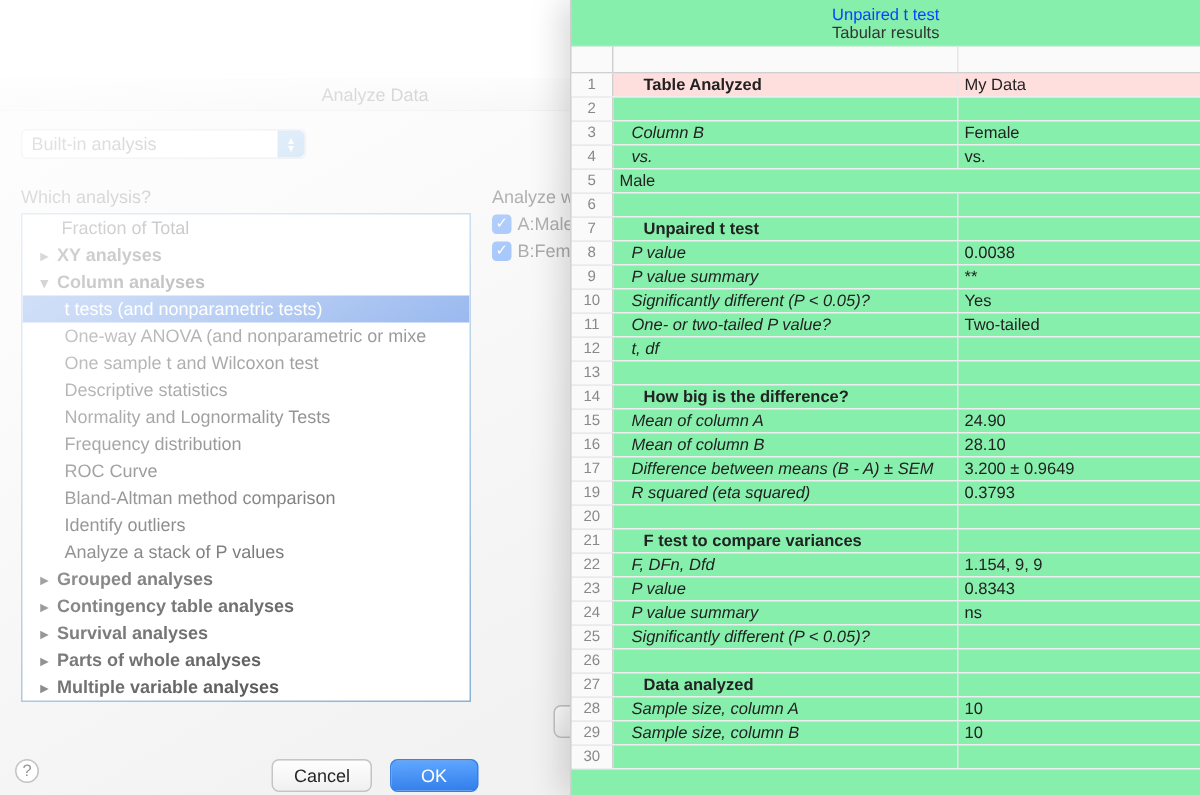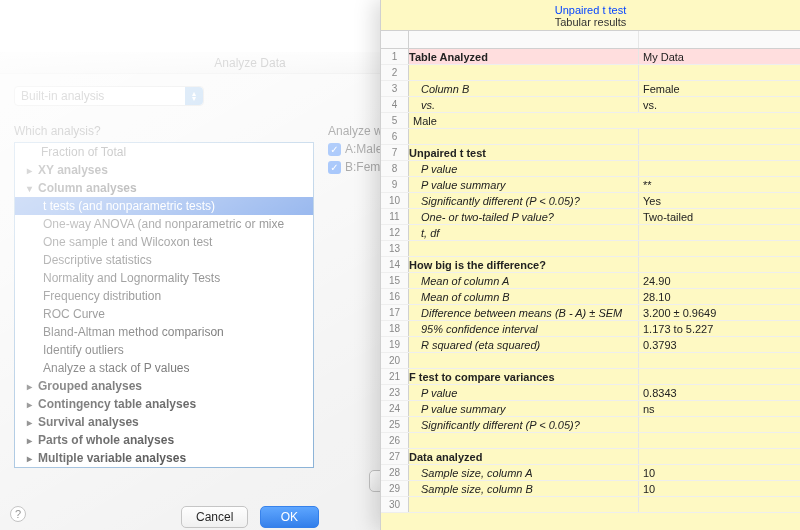"Unpaired t test" .sheet { background: #fef9c3 -> #86efac }
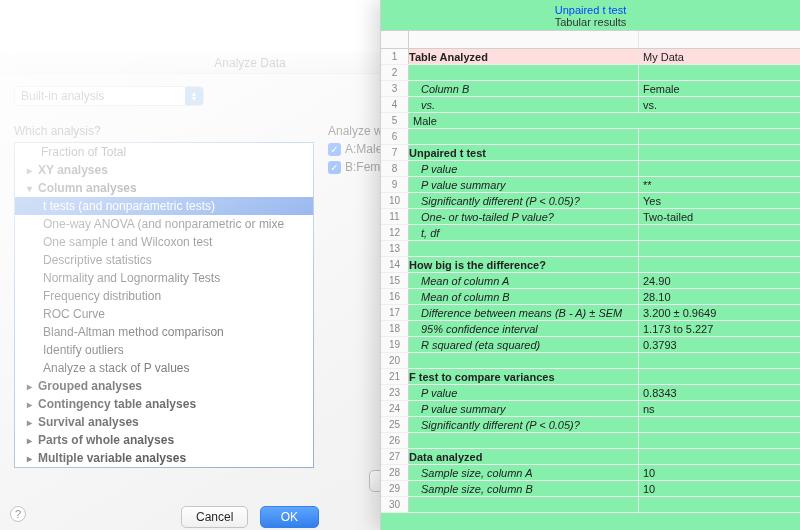"Table Analyzed" .srow .cellA { padding-left: 0 -> 20px }
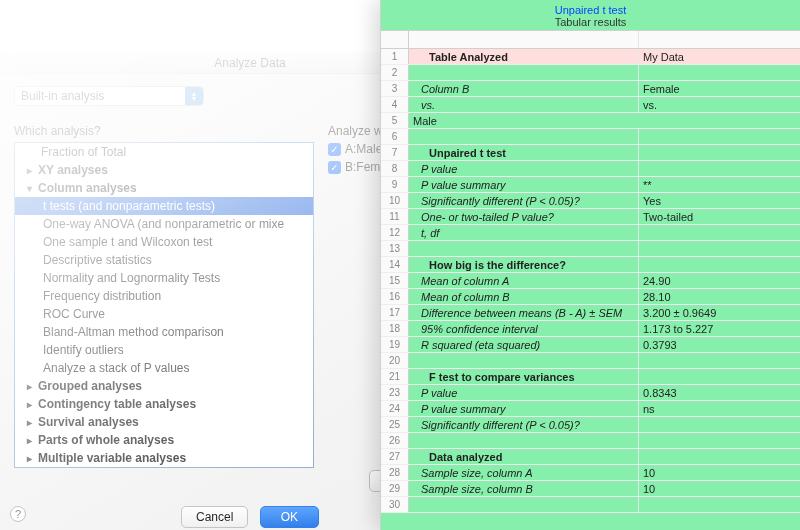"0.0038" div.cellB { html: none -> <div>0.0038</div> }
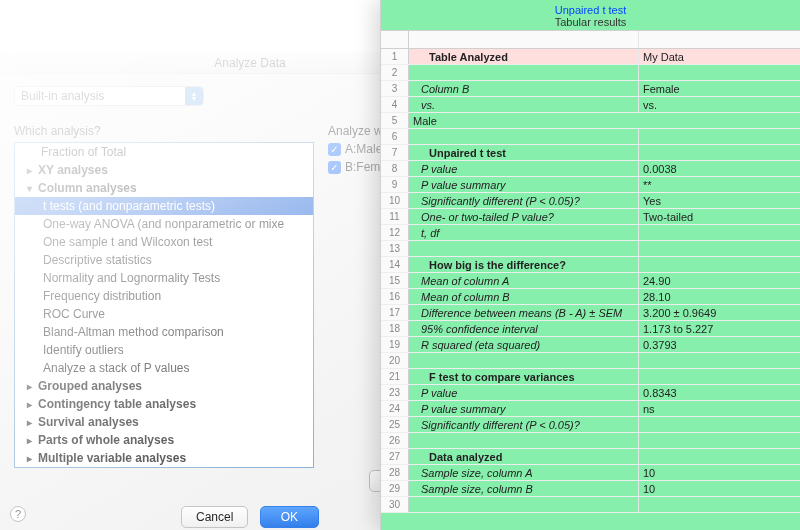"18" div.srow { html: <div> <div>18</div> <div>95% confidence interval</div> <div>1.173 to 5.227</div> </div> -> none }
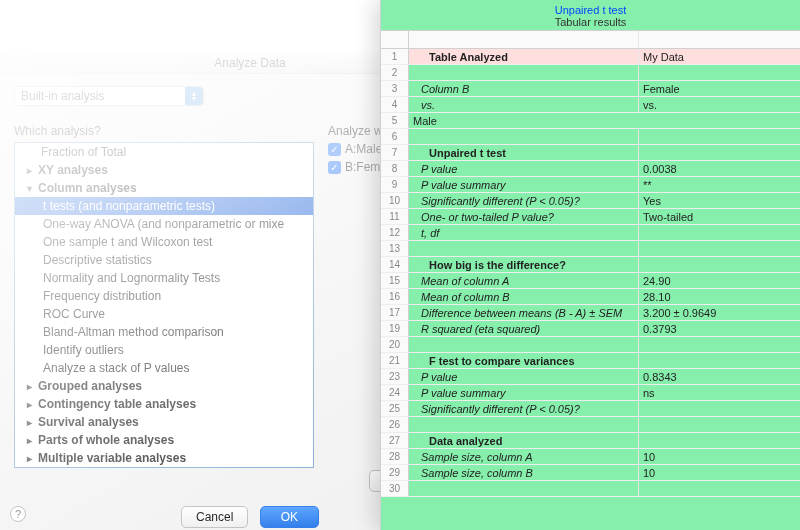"22" div.srow { html: none -> <div> <div>22</div> <div>F, DFn, Dfd</div> <div>1.154, 9, 9</div> </div> }
